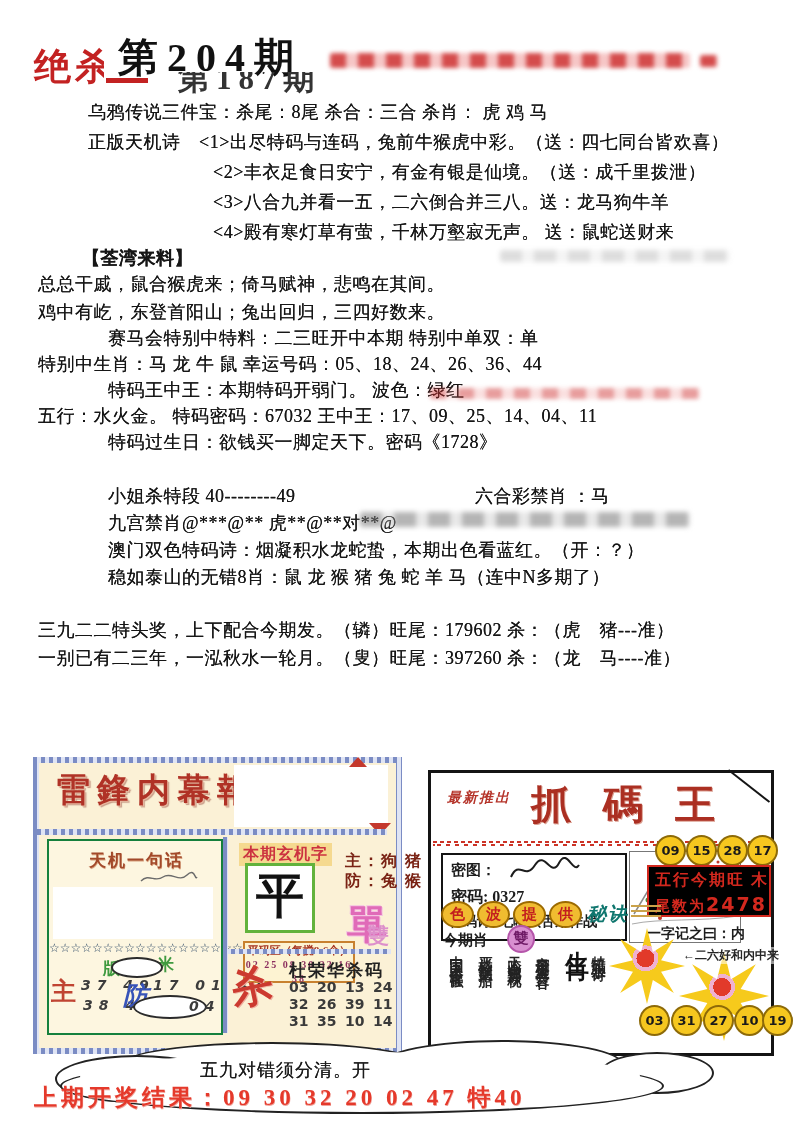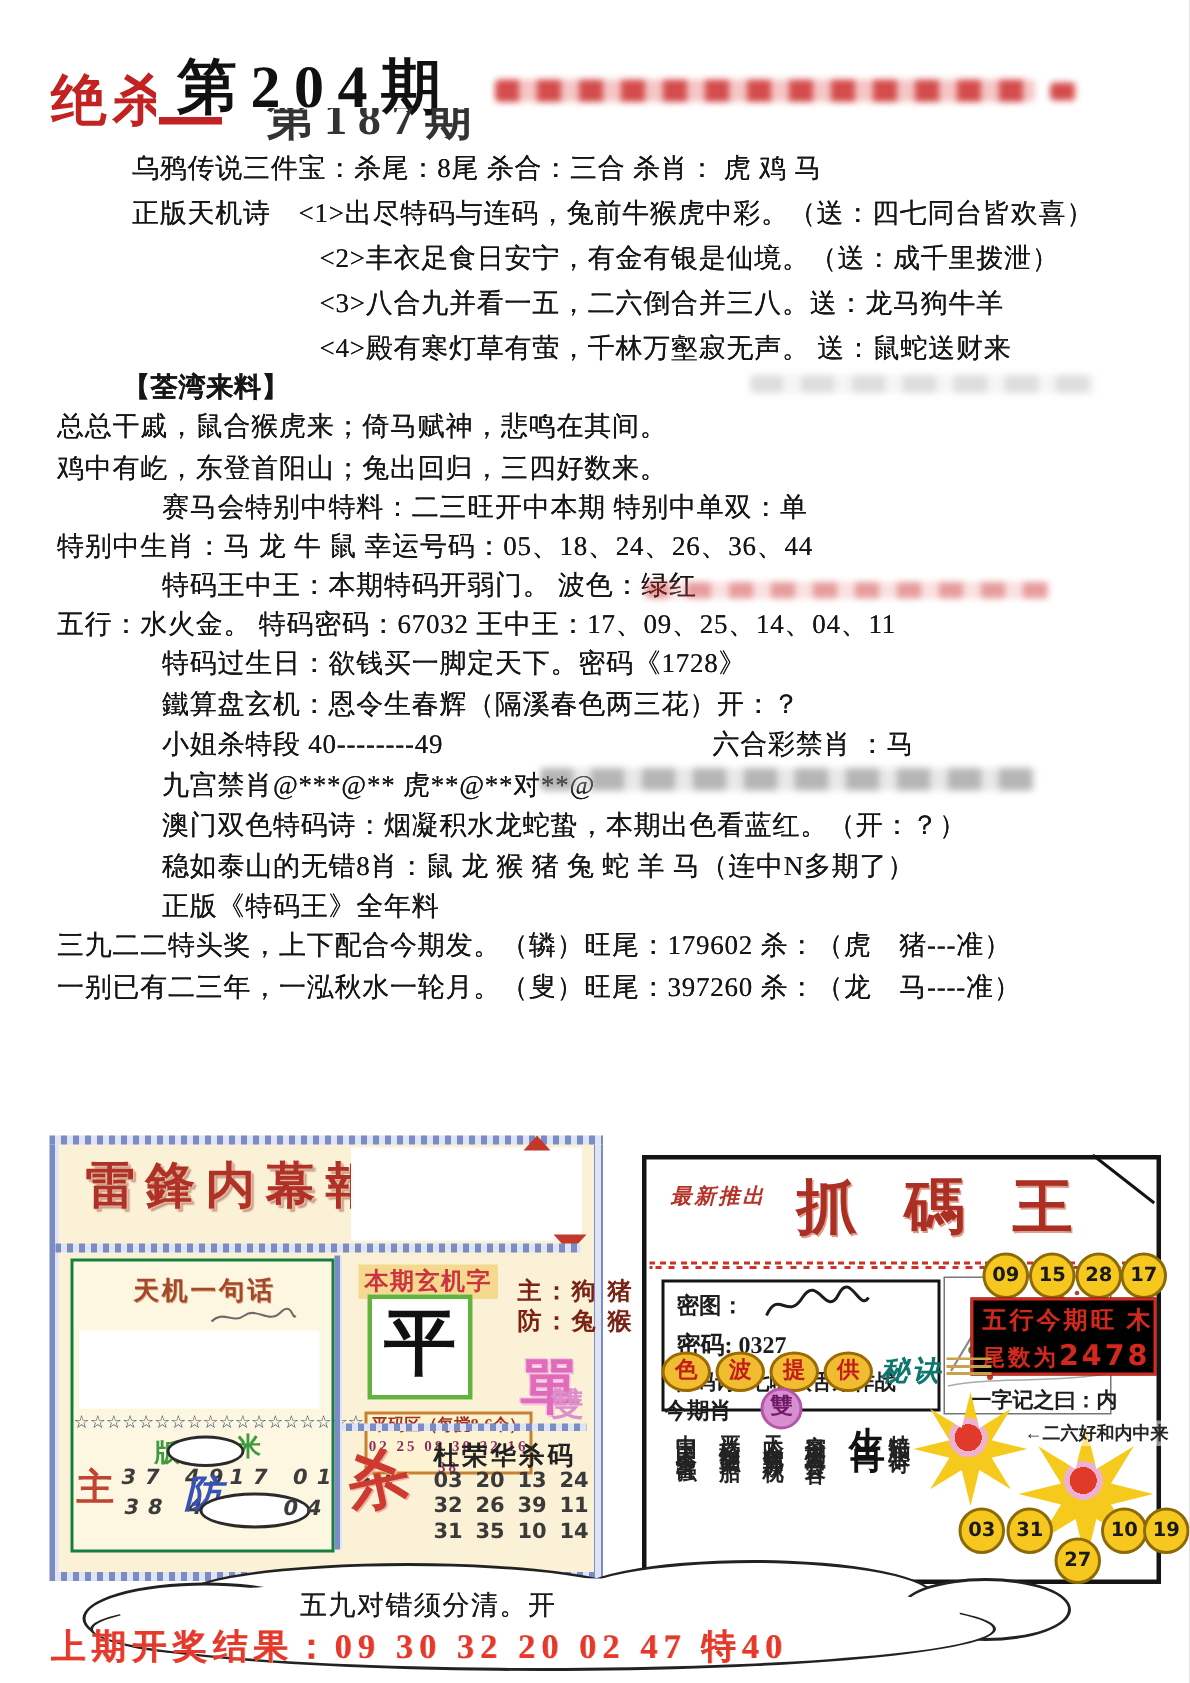"鐵算盘玄机：恩令生春辉（隔溪春色两三花）开：？" div.bline { html: <div>鐵算盘玄机：恩令生春辉（隔溪春色两三花）开：？</div> -> none }
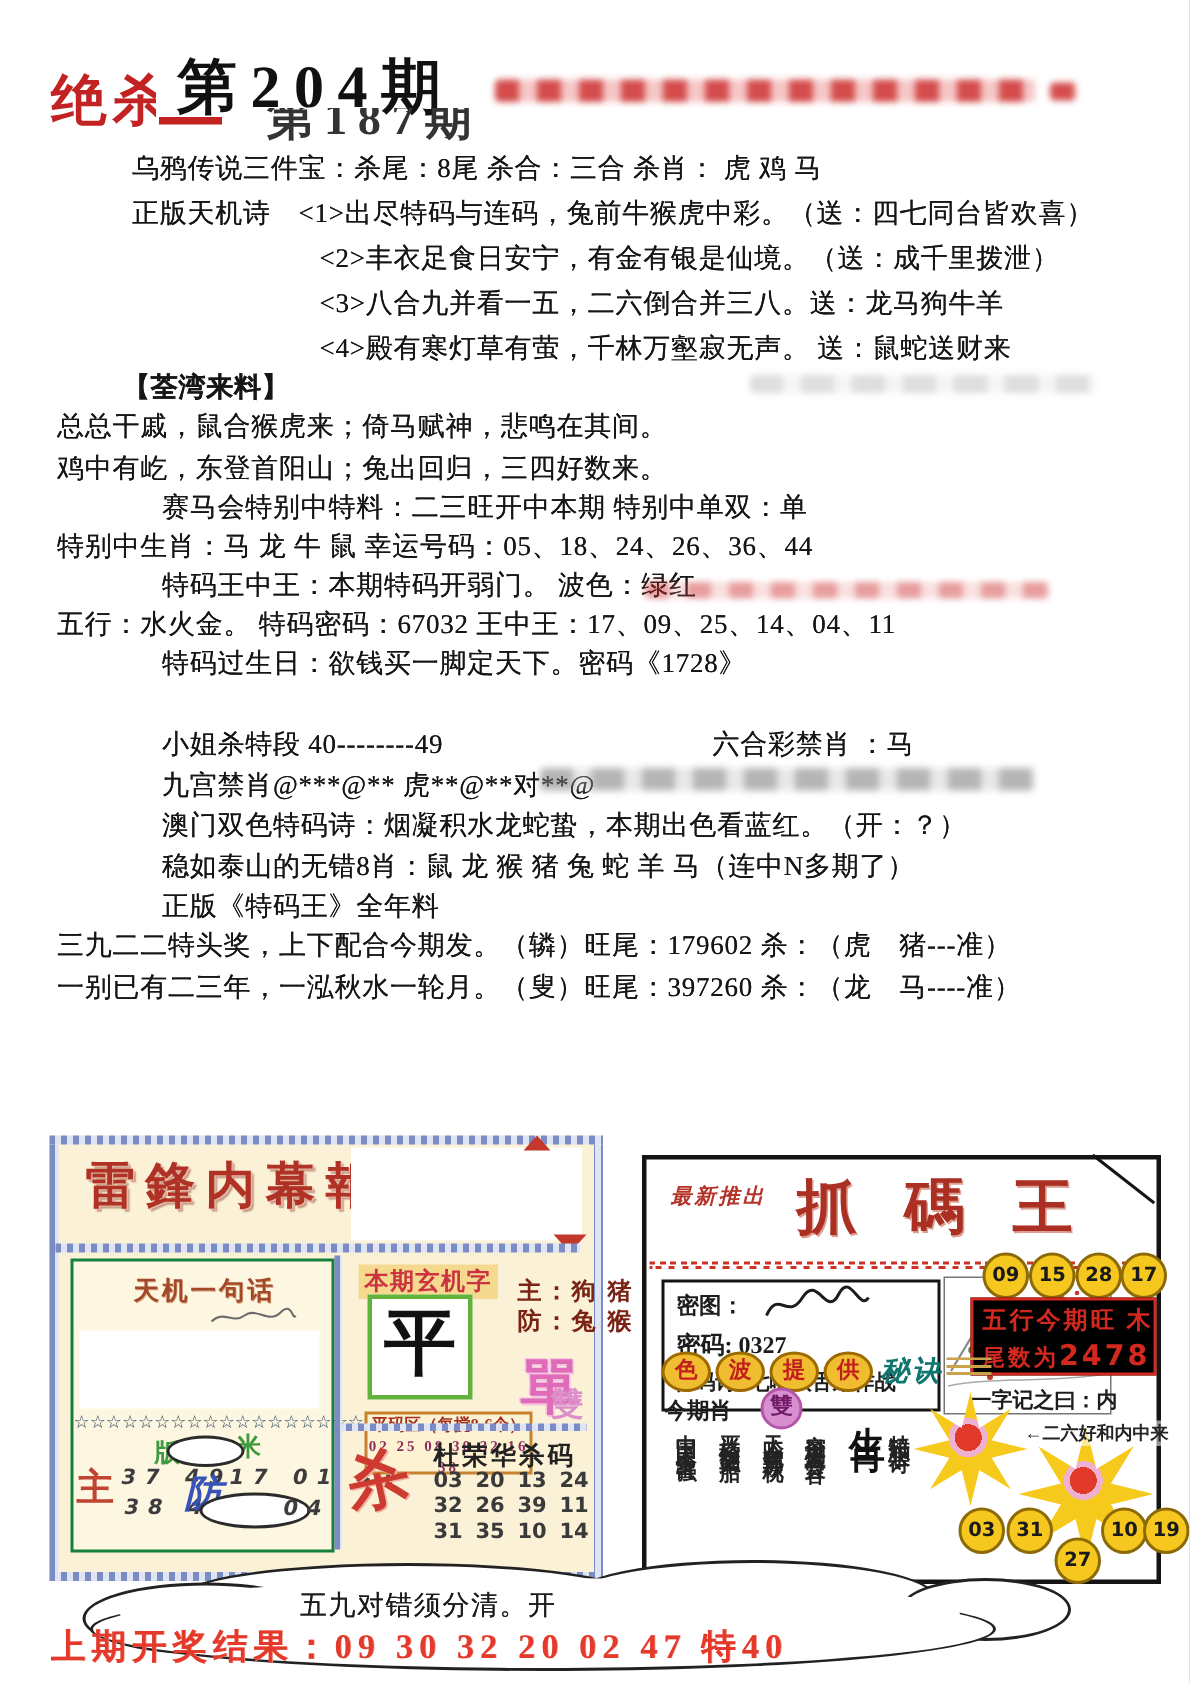"正版《特码王》全年料" div.bline { html: <div>正版《特码王》全年料</div> -> none }
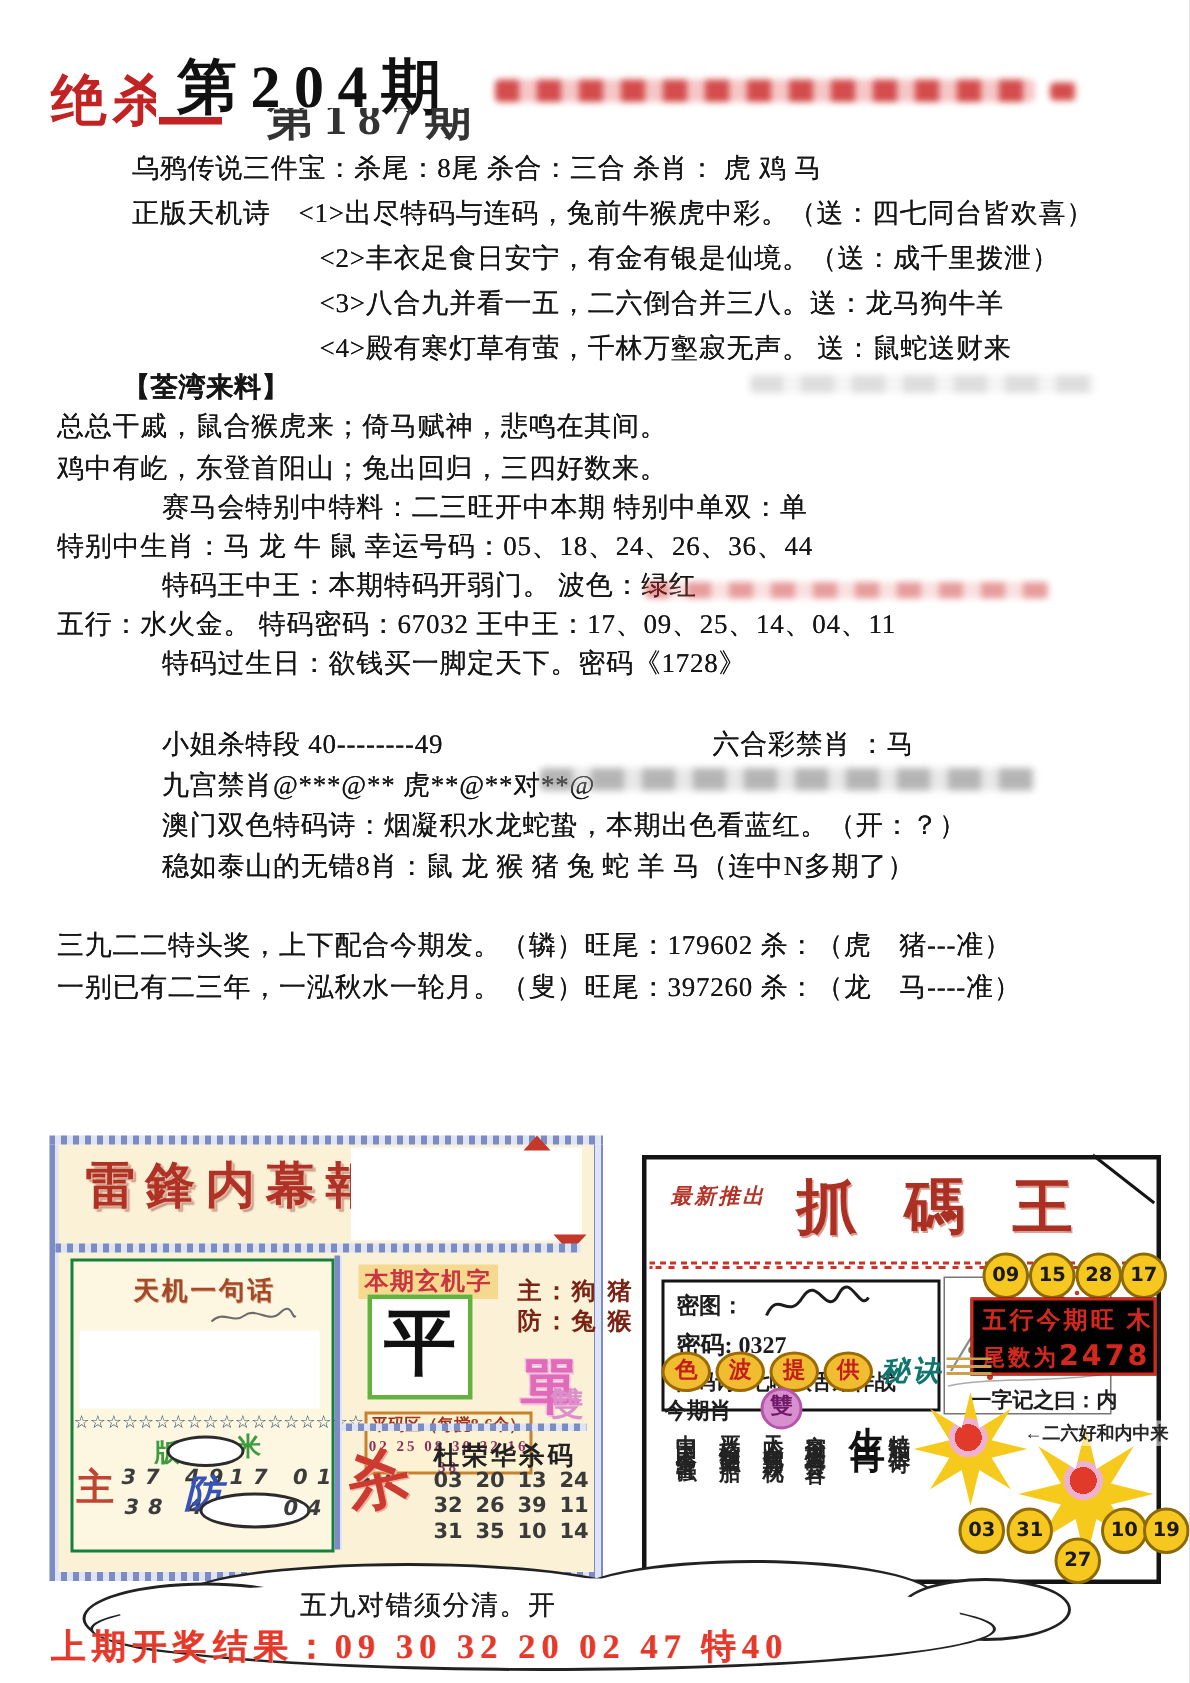"27" div.ball { margin-top: 20px -> none }
